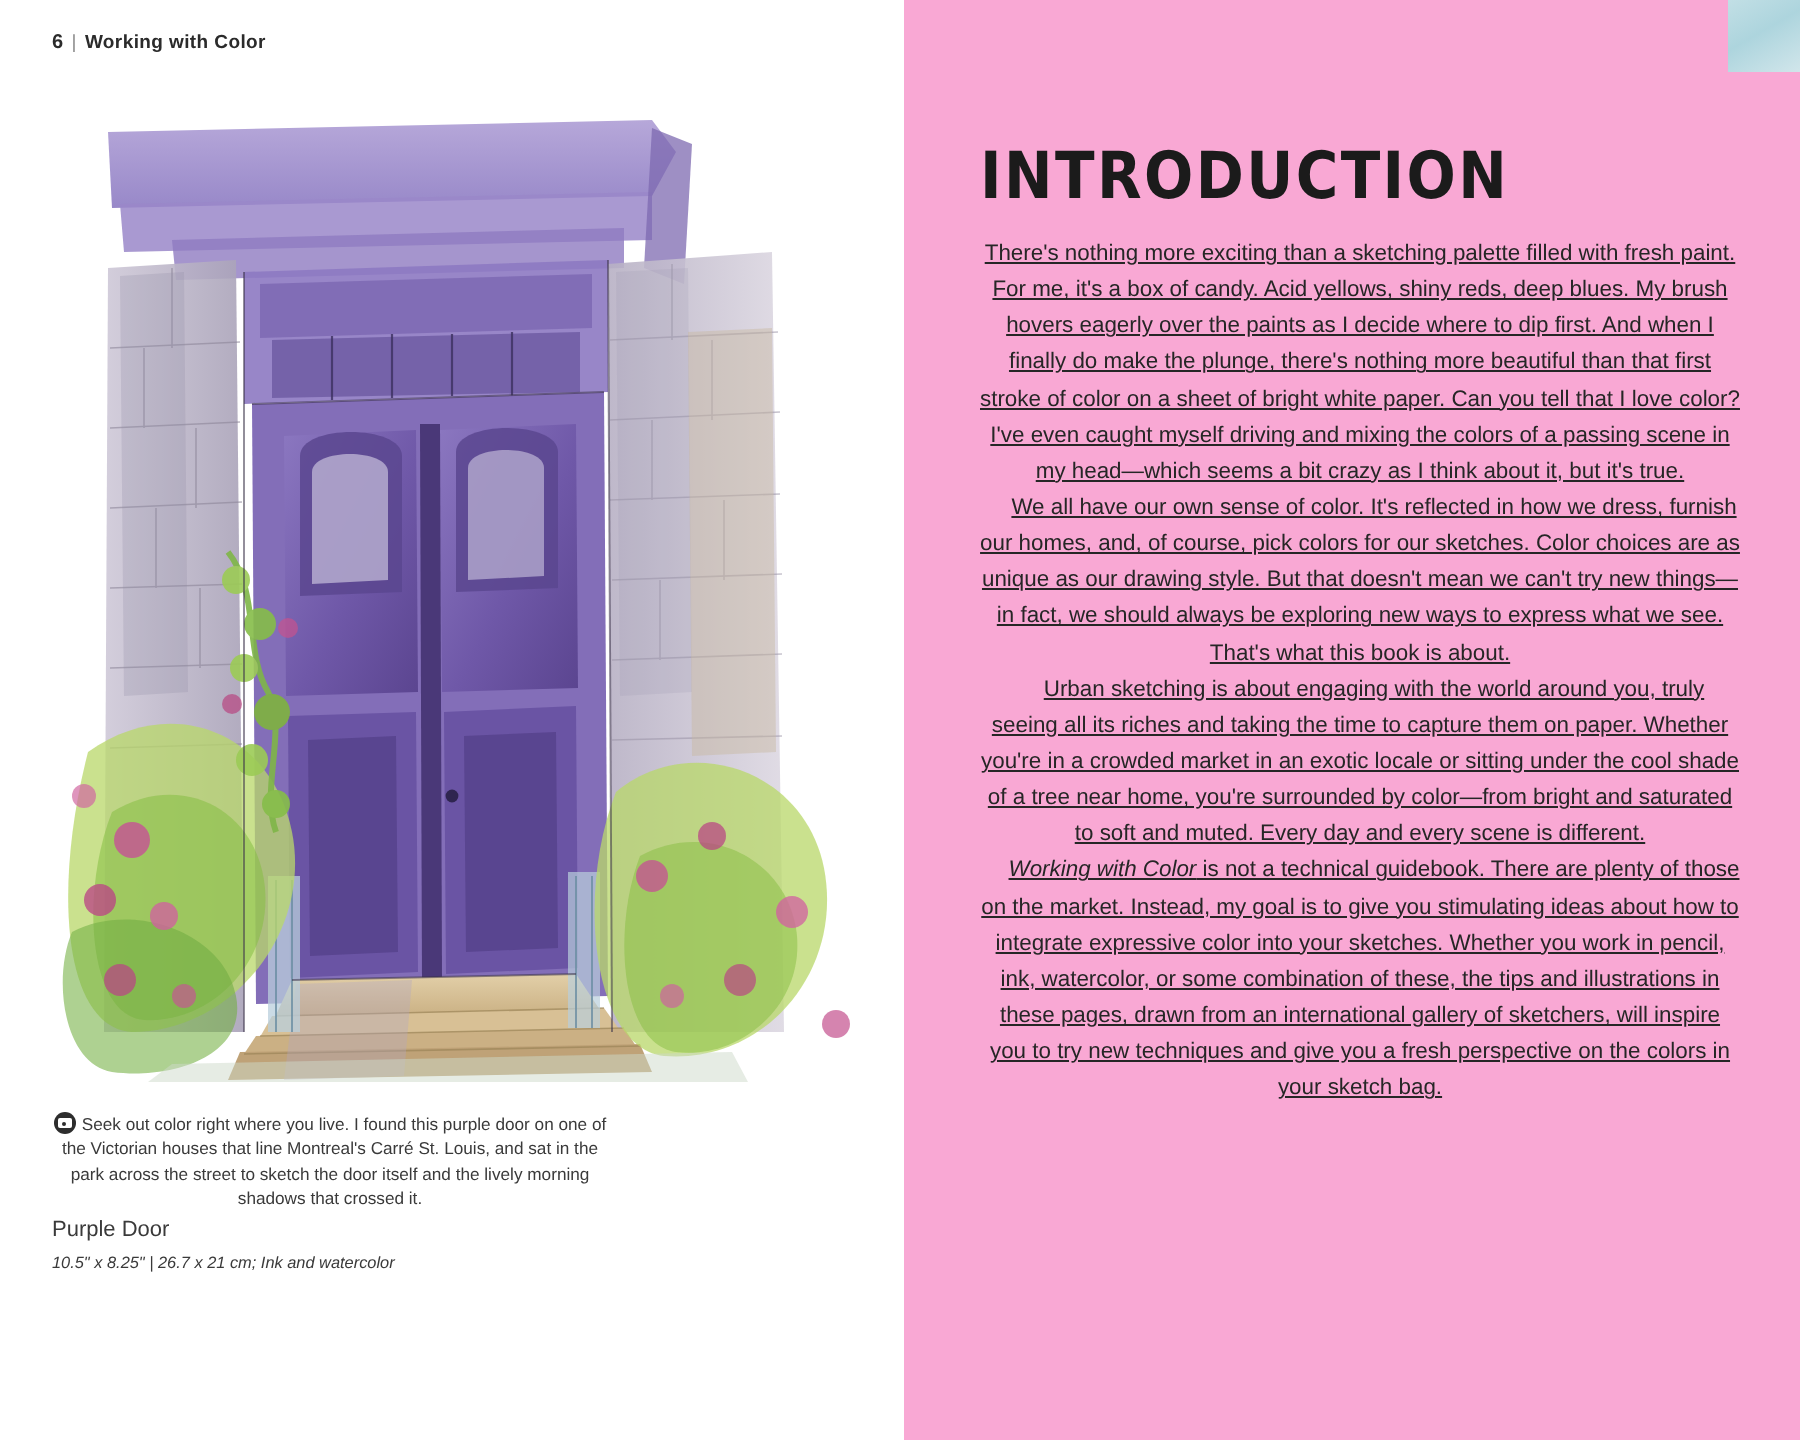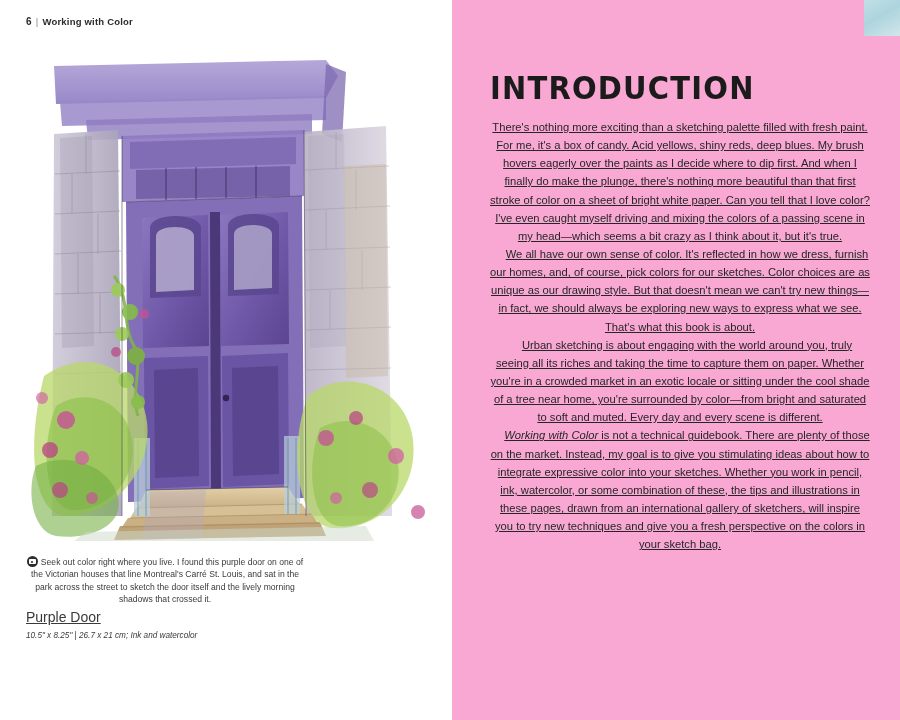"Purple Door" .art-title { font-size: 14px -> 11px; text-decoration: underline -> none }
